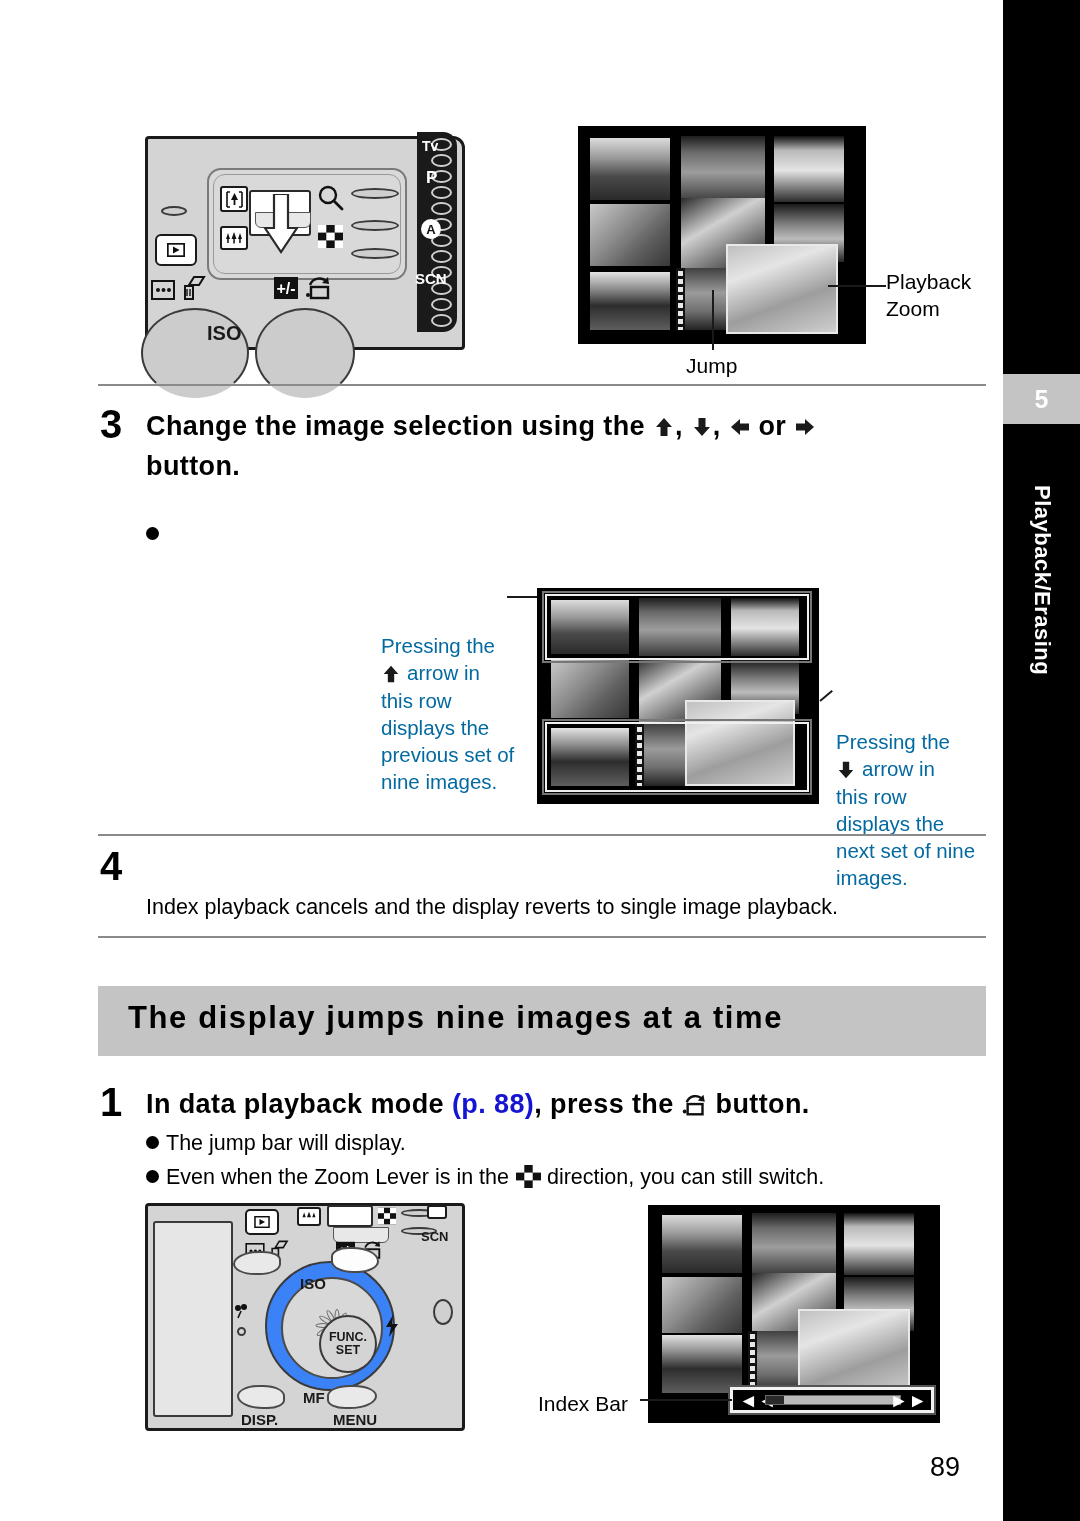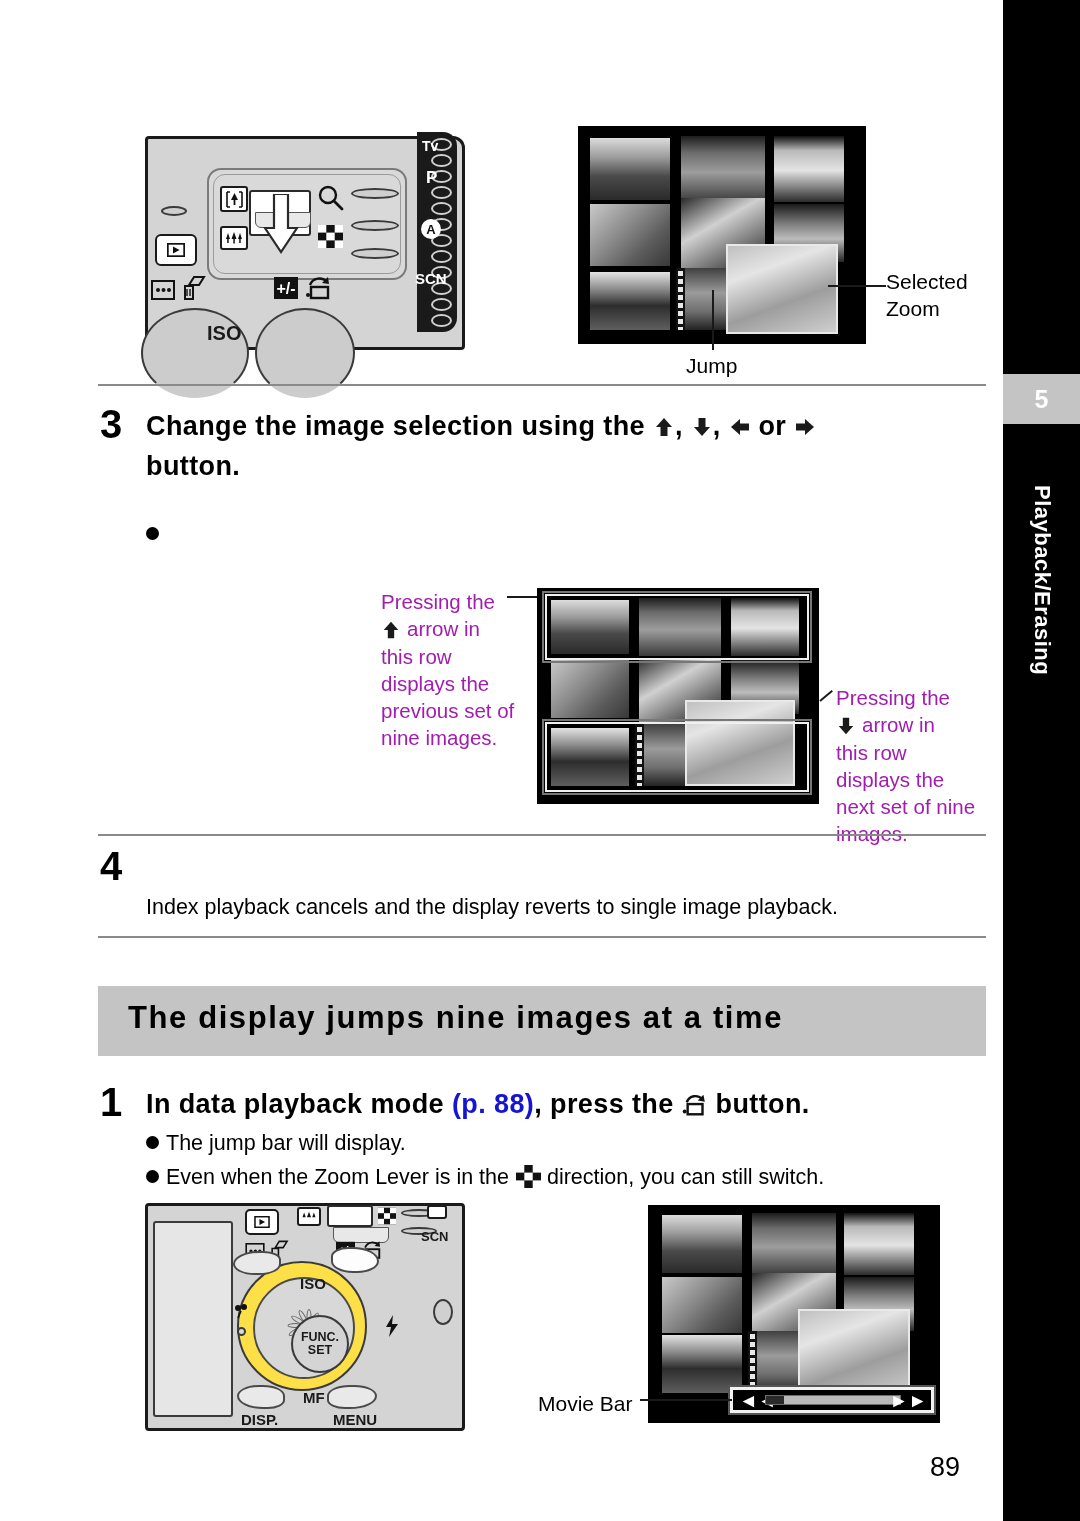"Selected" div { text: Selected -> Playback }
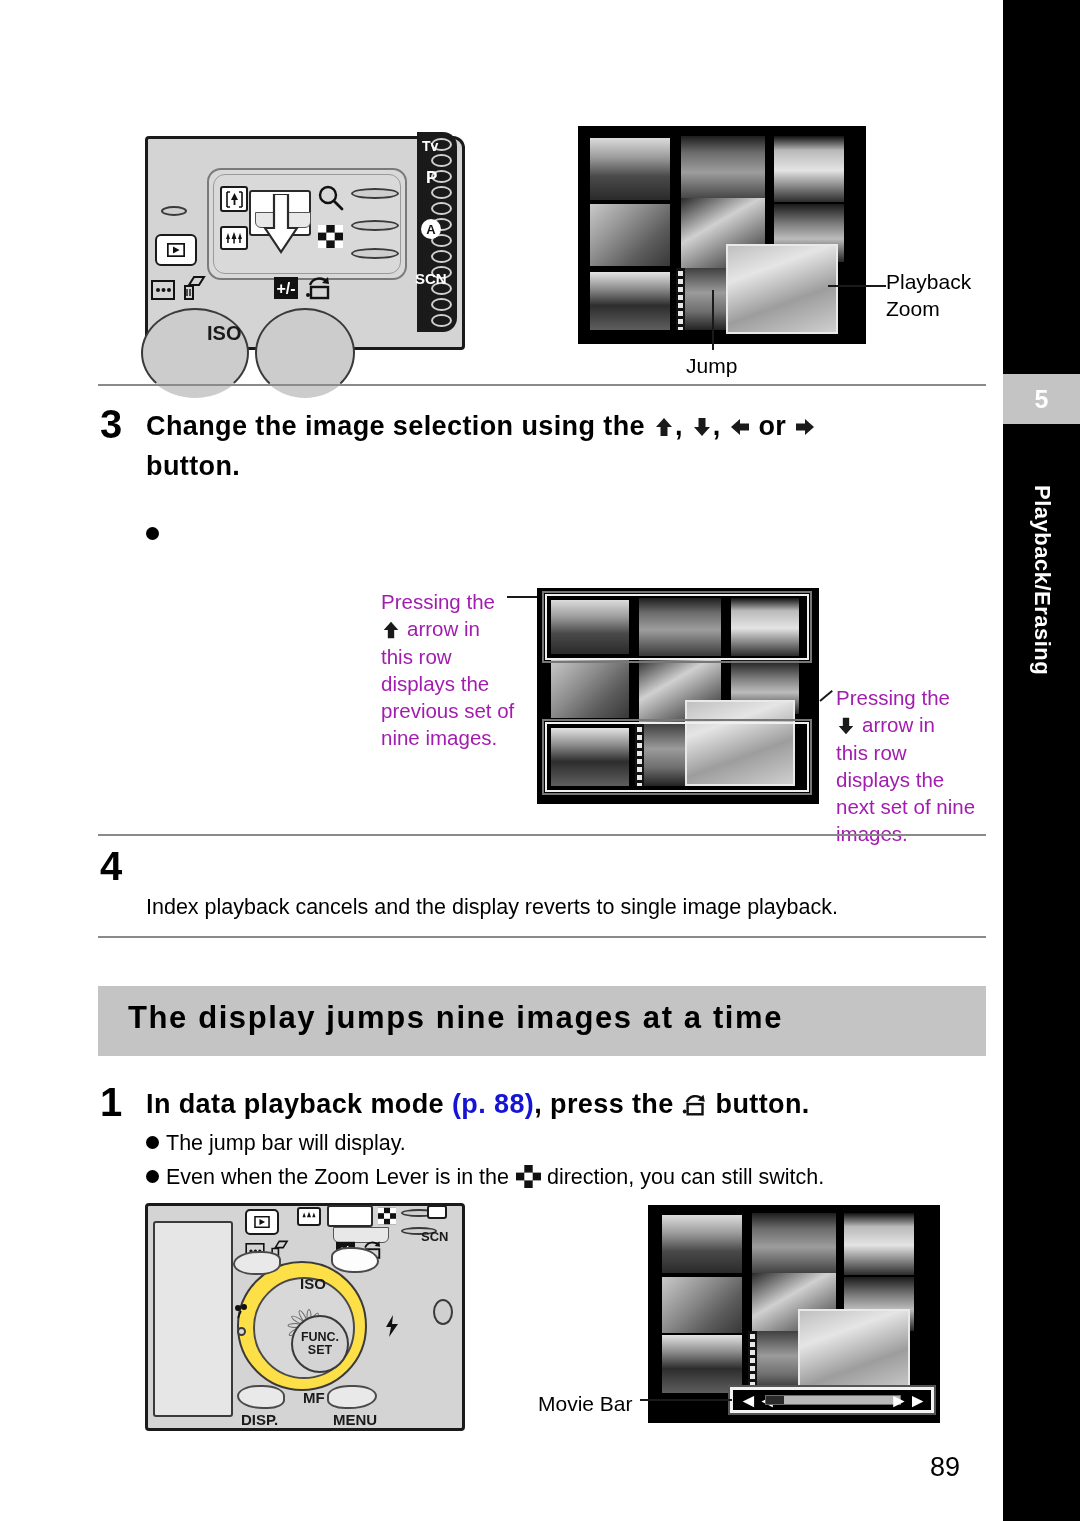"Pressing the" .anno-txt { color: #a21caf -> #0369a1; margin-top: none -> 44px }
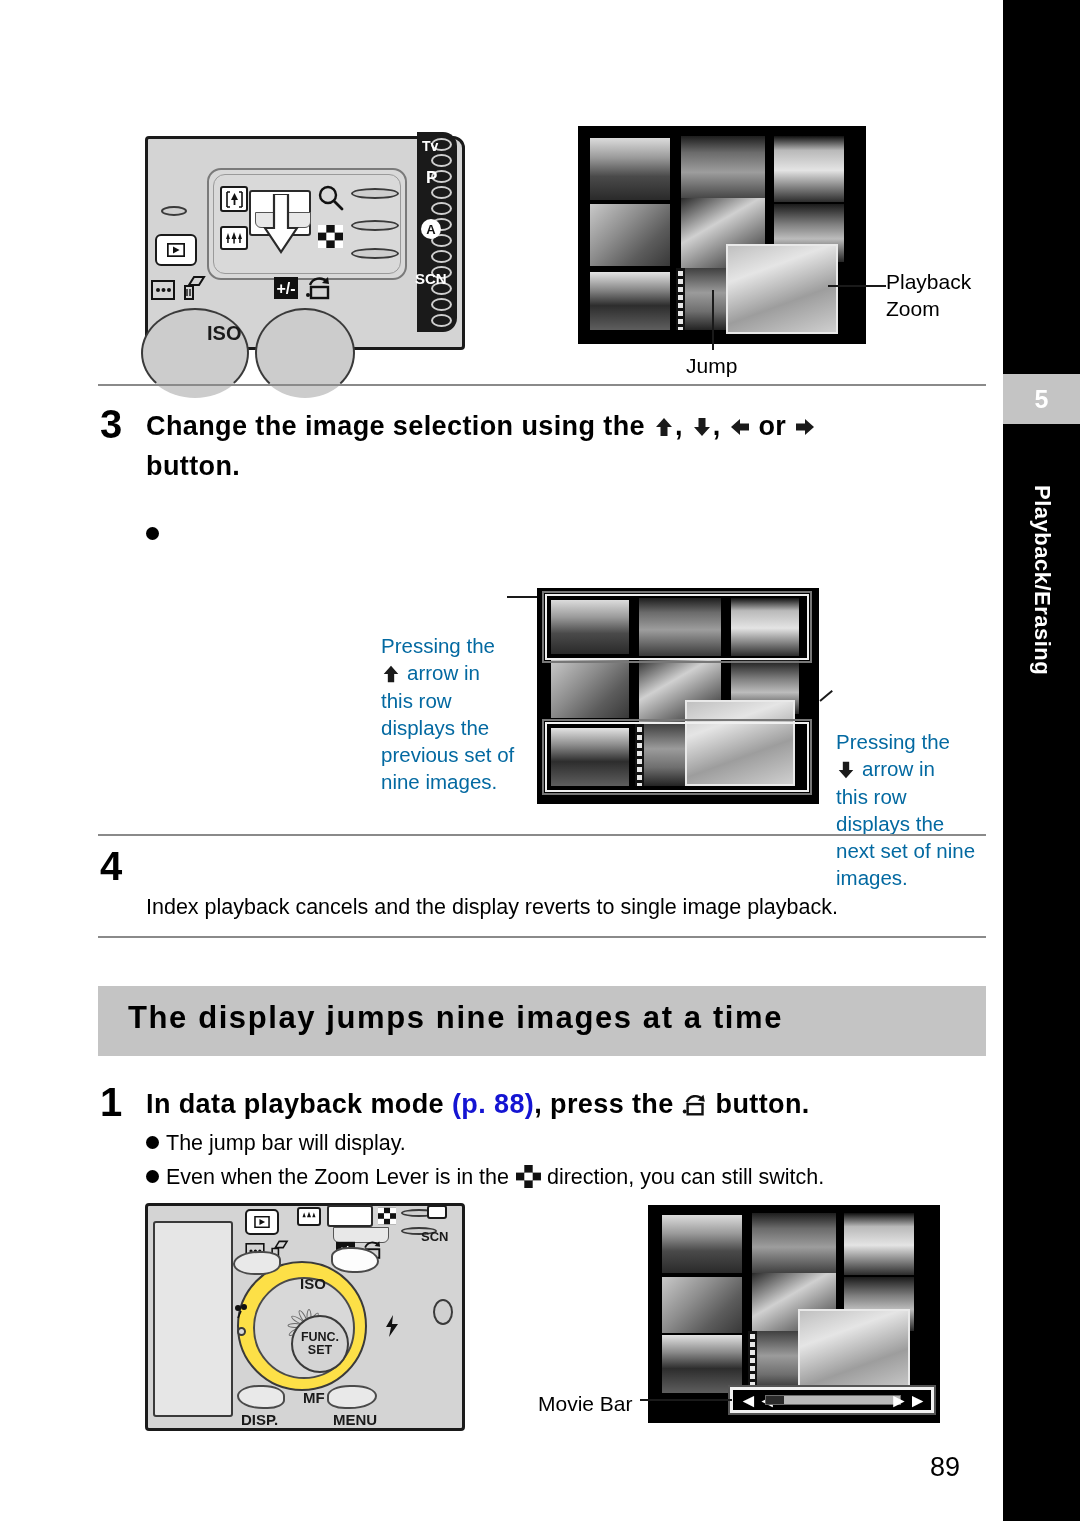"FUNC." .wheel-out { background: #fde047 -> #3b82f6; left: 92px -> 120px }
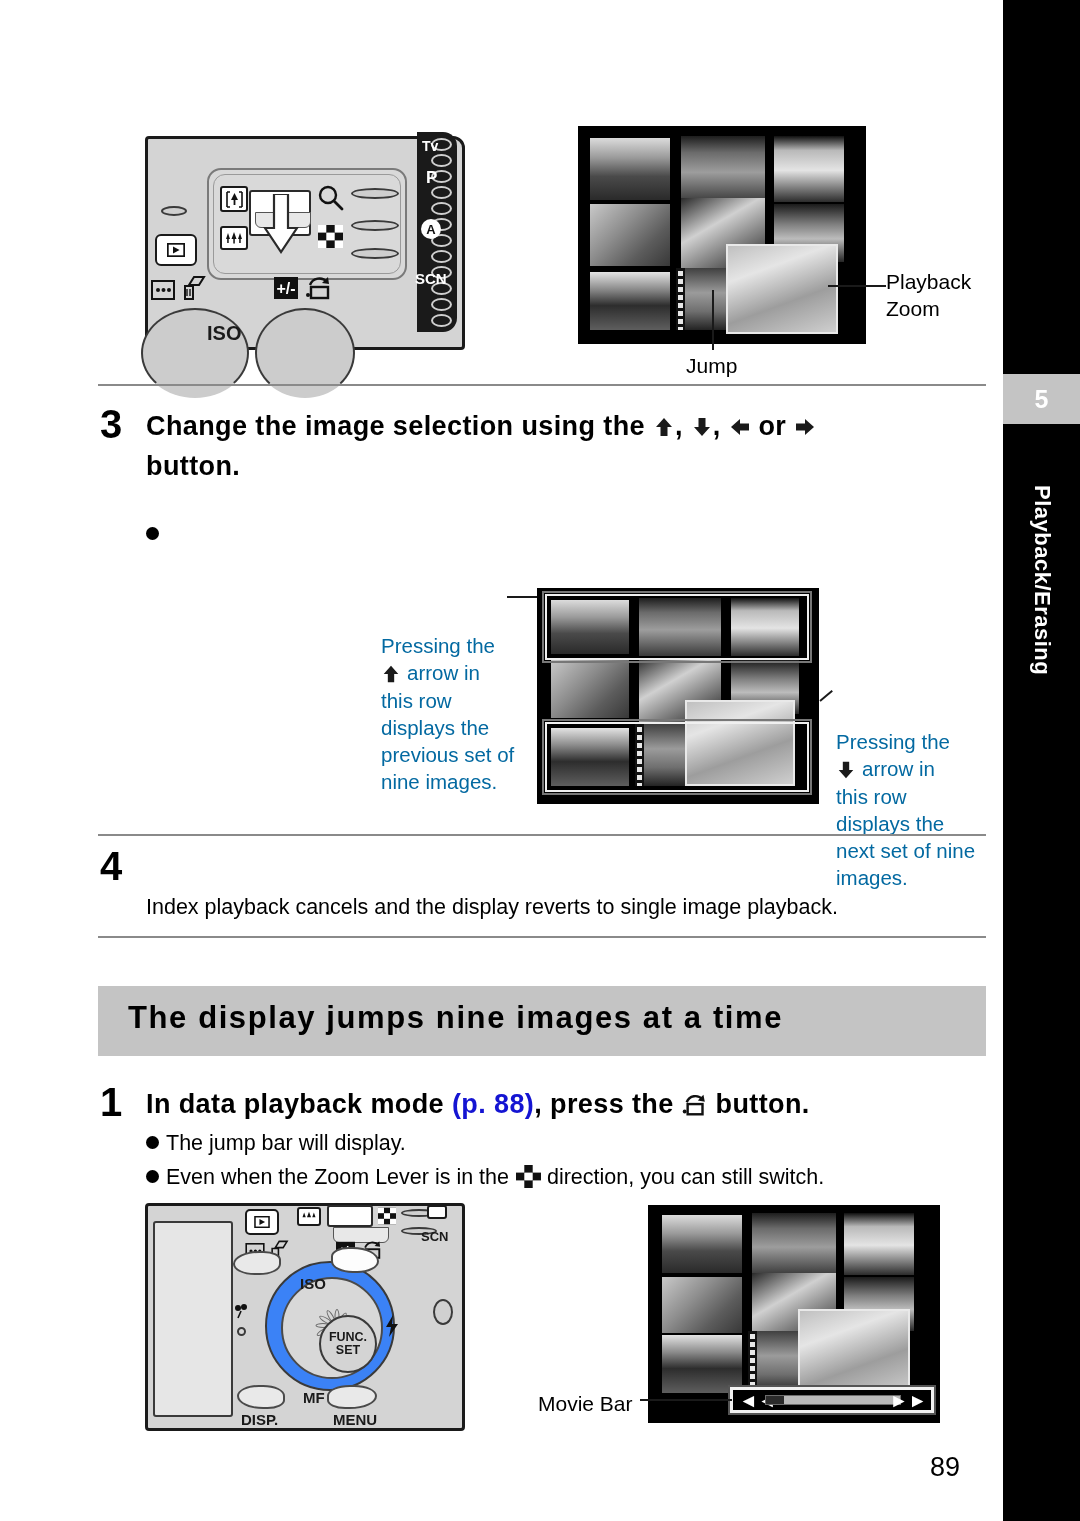"Movie Bar" div.callout-txt { text: Movie -> Index }
